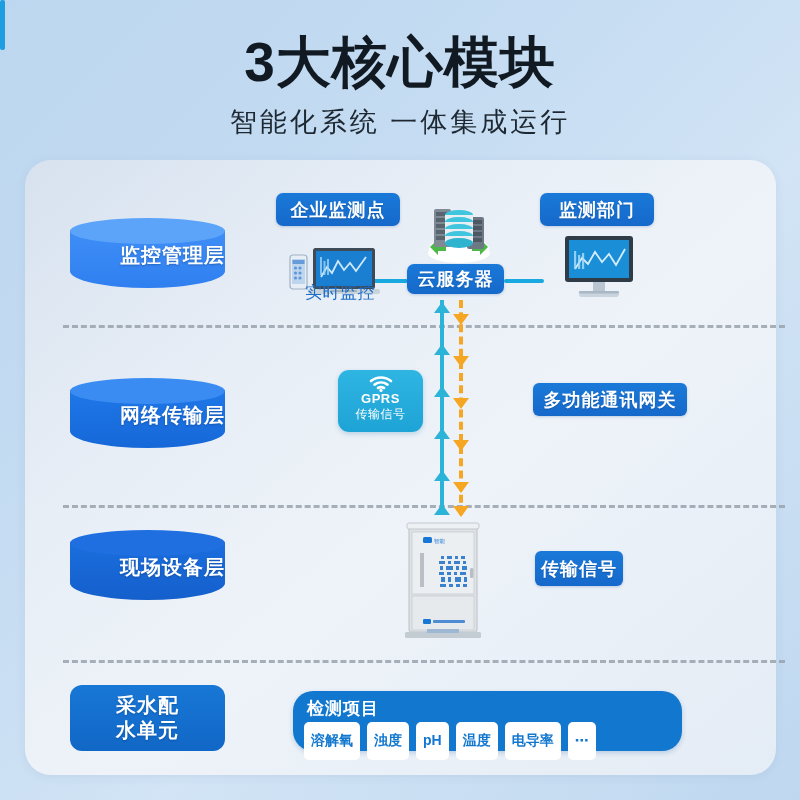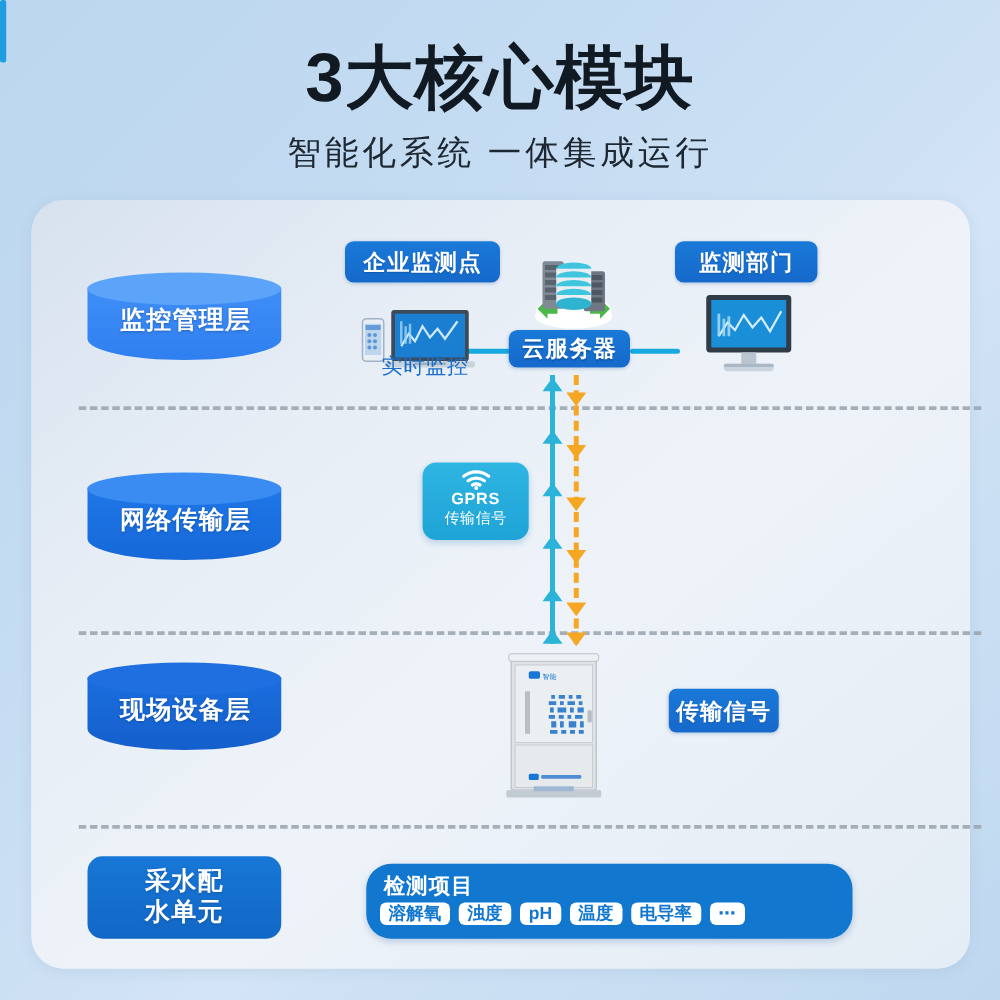"监控管理层" .cyl .lbl { margin-left: 26px -> none; text-align: left -> right }
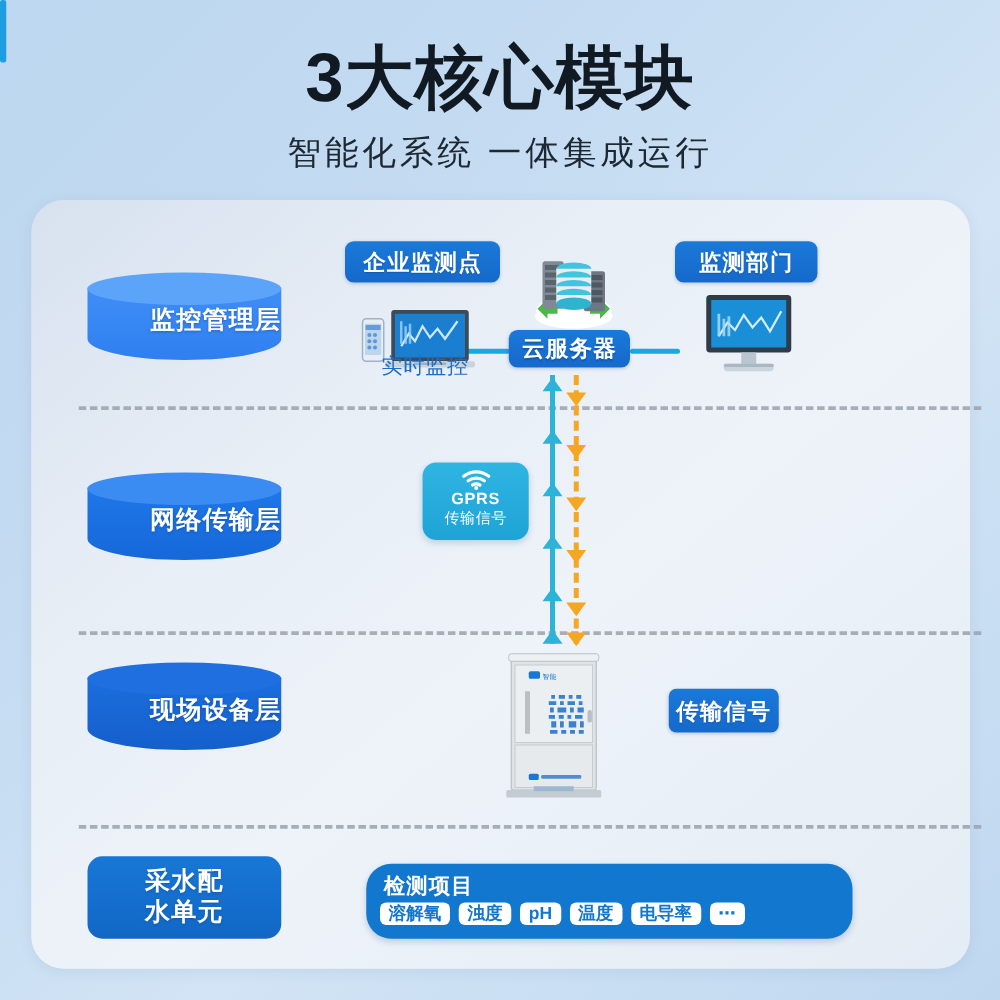"多功能通讯网关" div.badge { html: none -> <div>多功能通讯网关</div> }
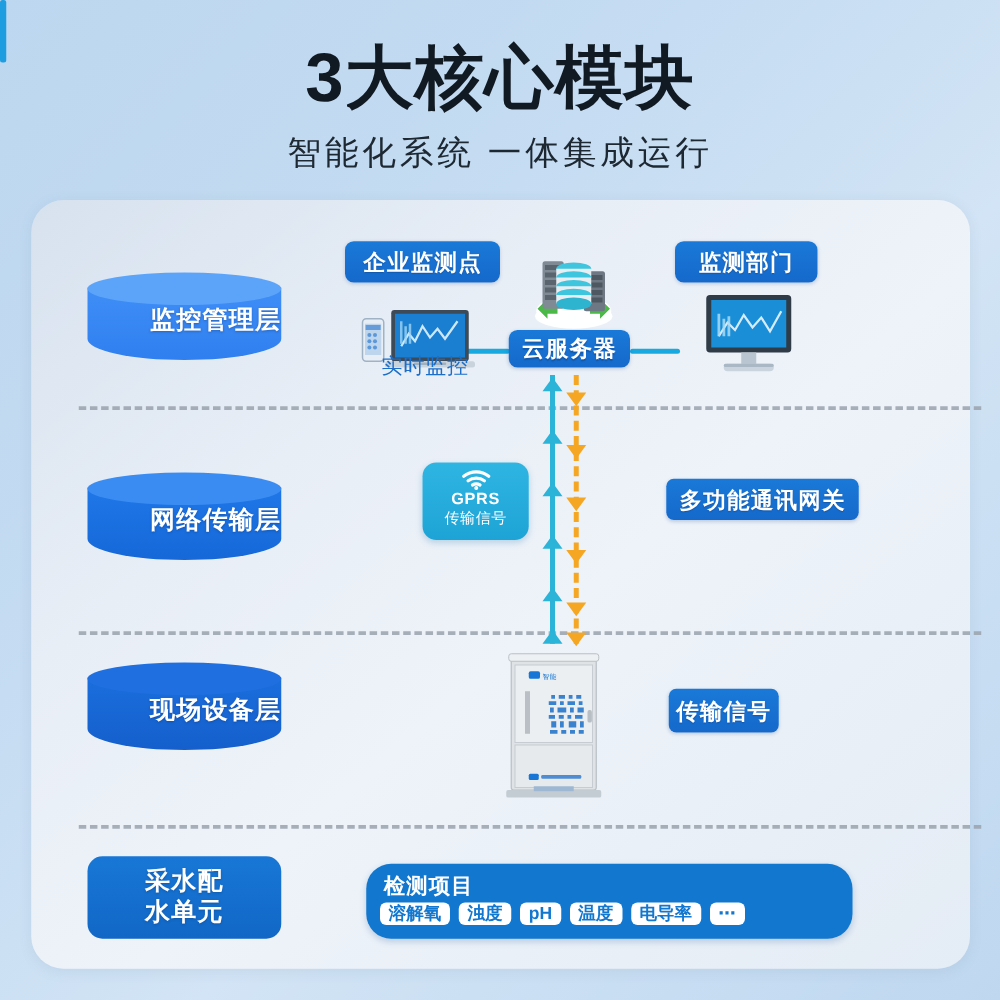"溶解氧" .chip { padding: 0 7px -> 10px 7px }
